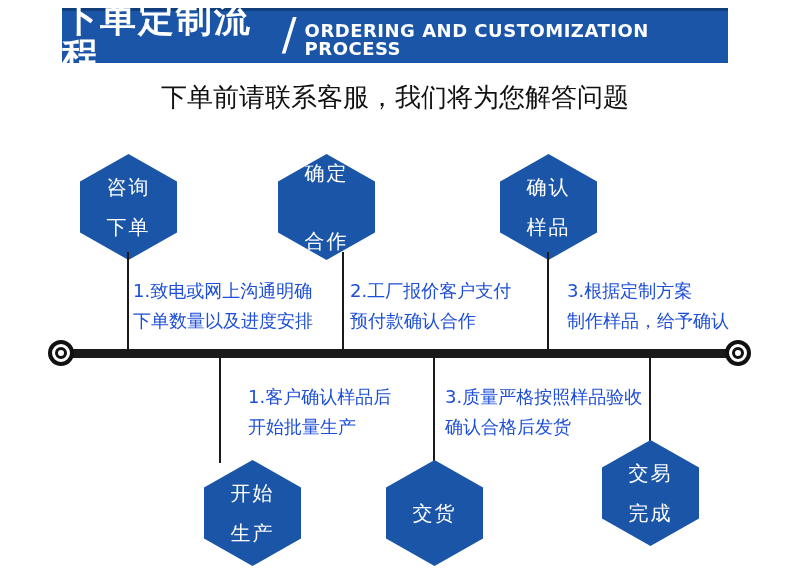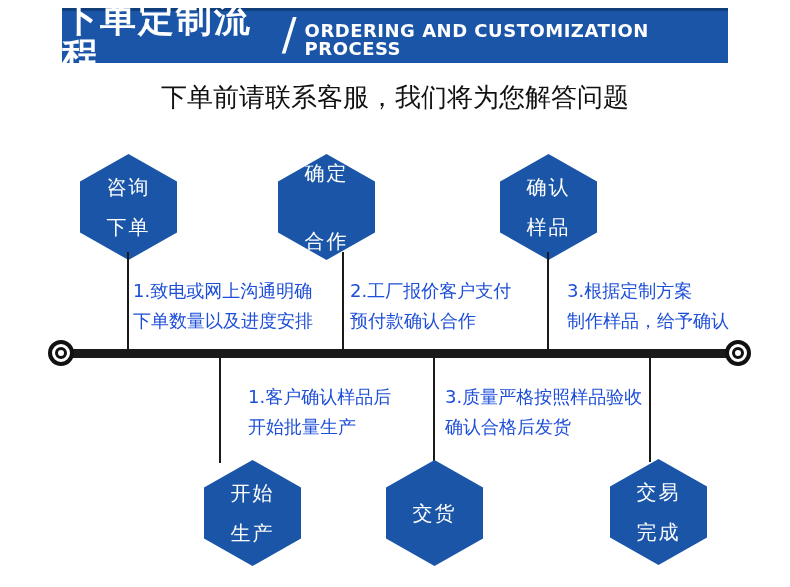"交易" div.hex { margin-left: 8px -> none; top: 459px -> 440px }
